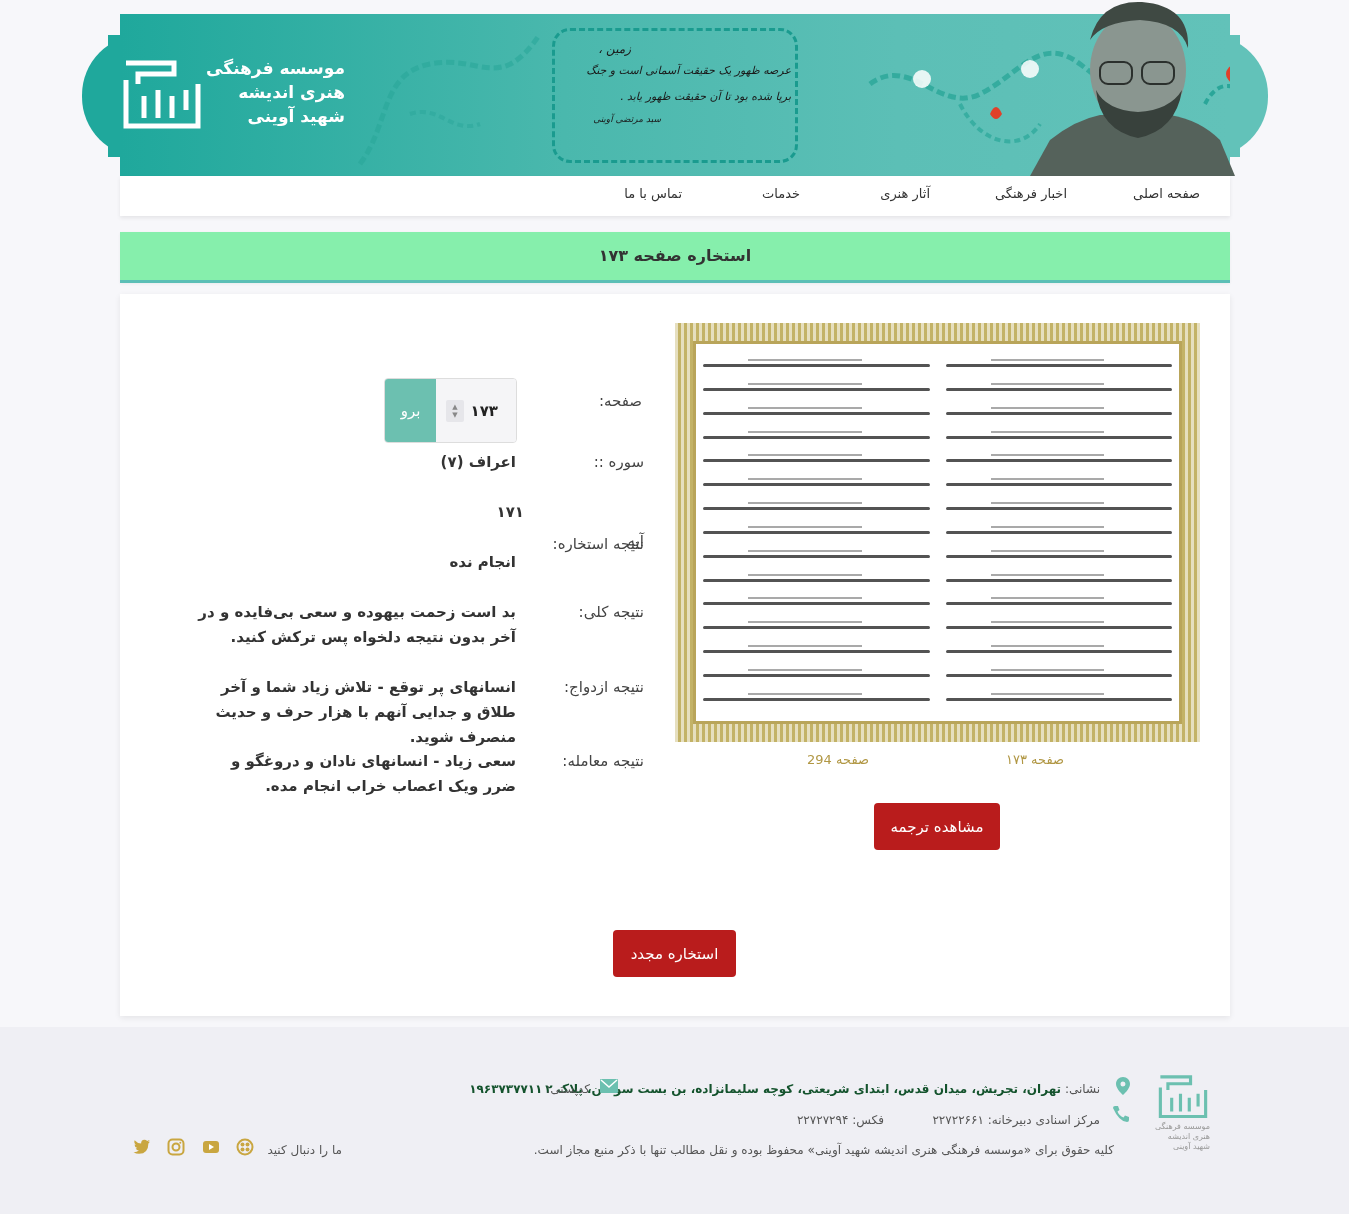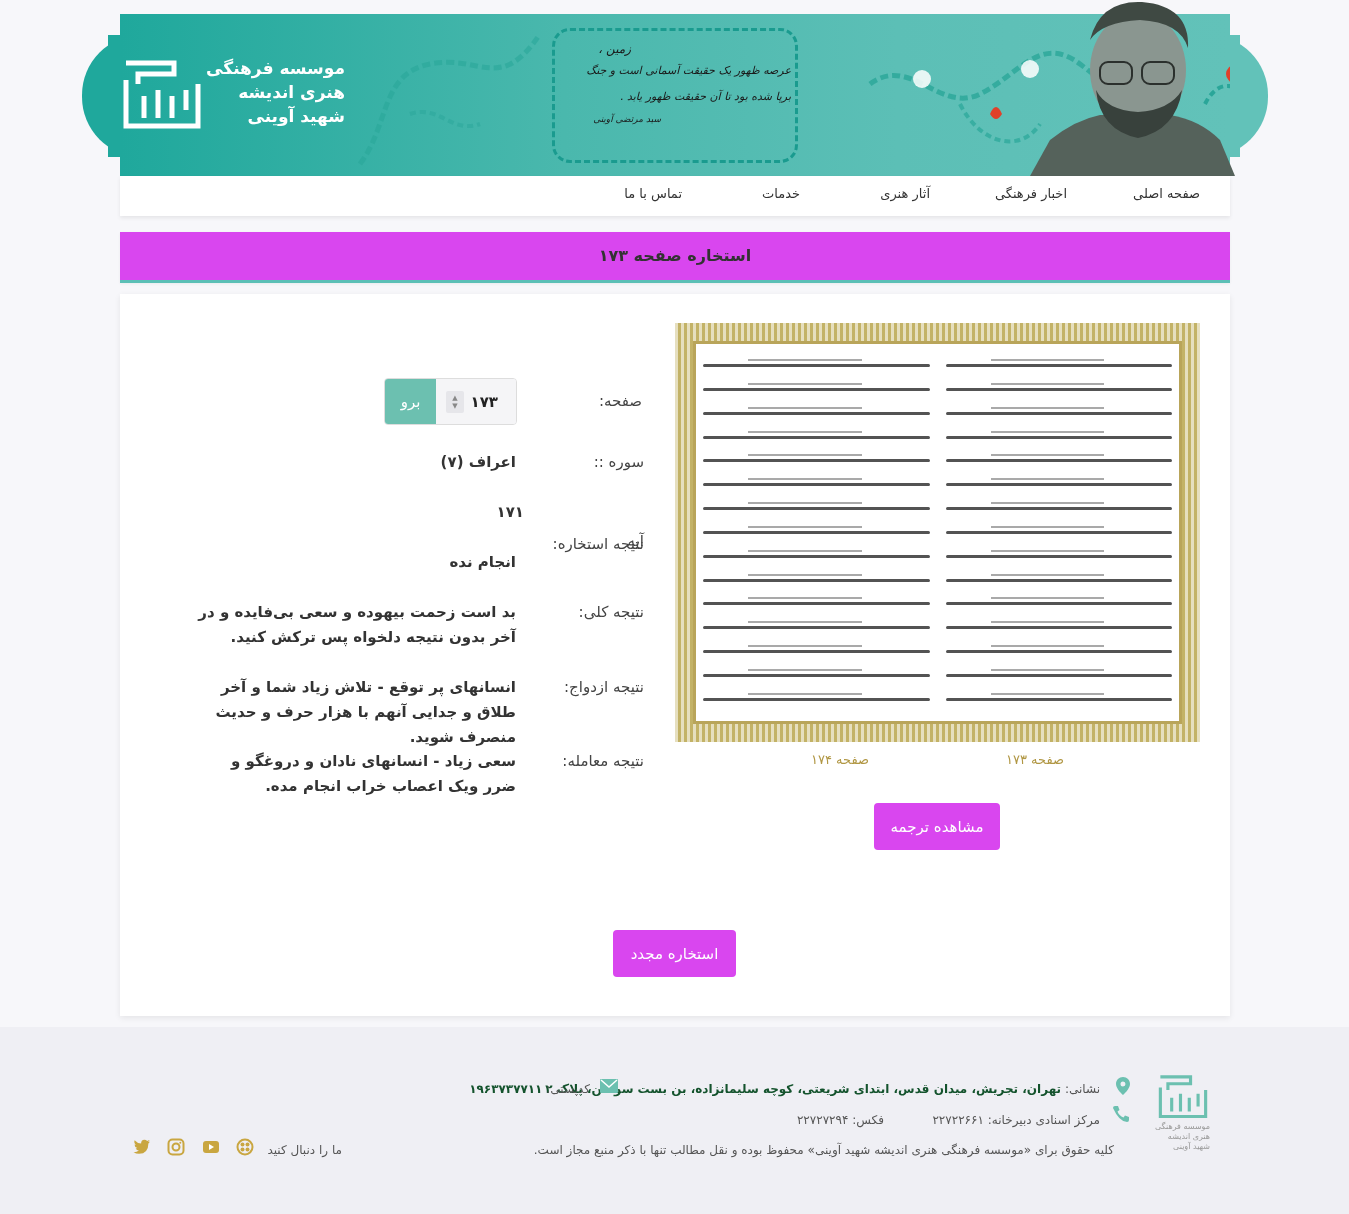"استخاره صفحه ۱۷۳" .title-box { background: #d946ef -> #86efac }
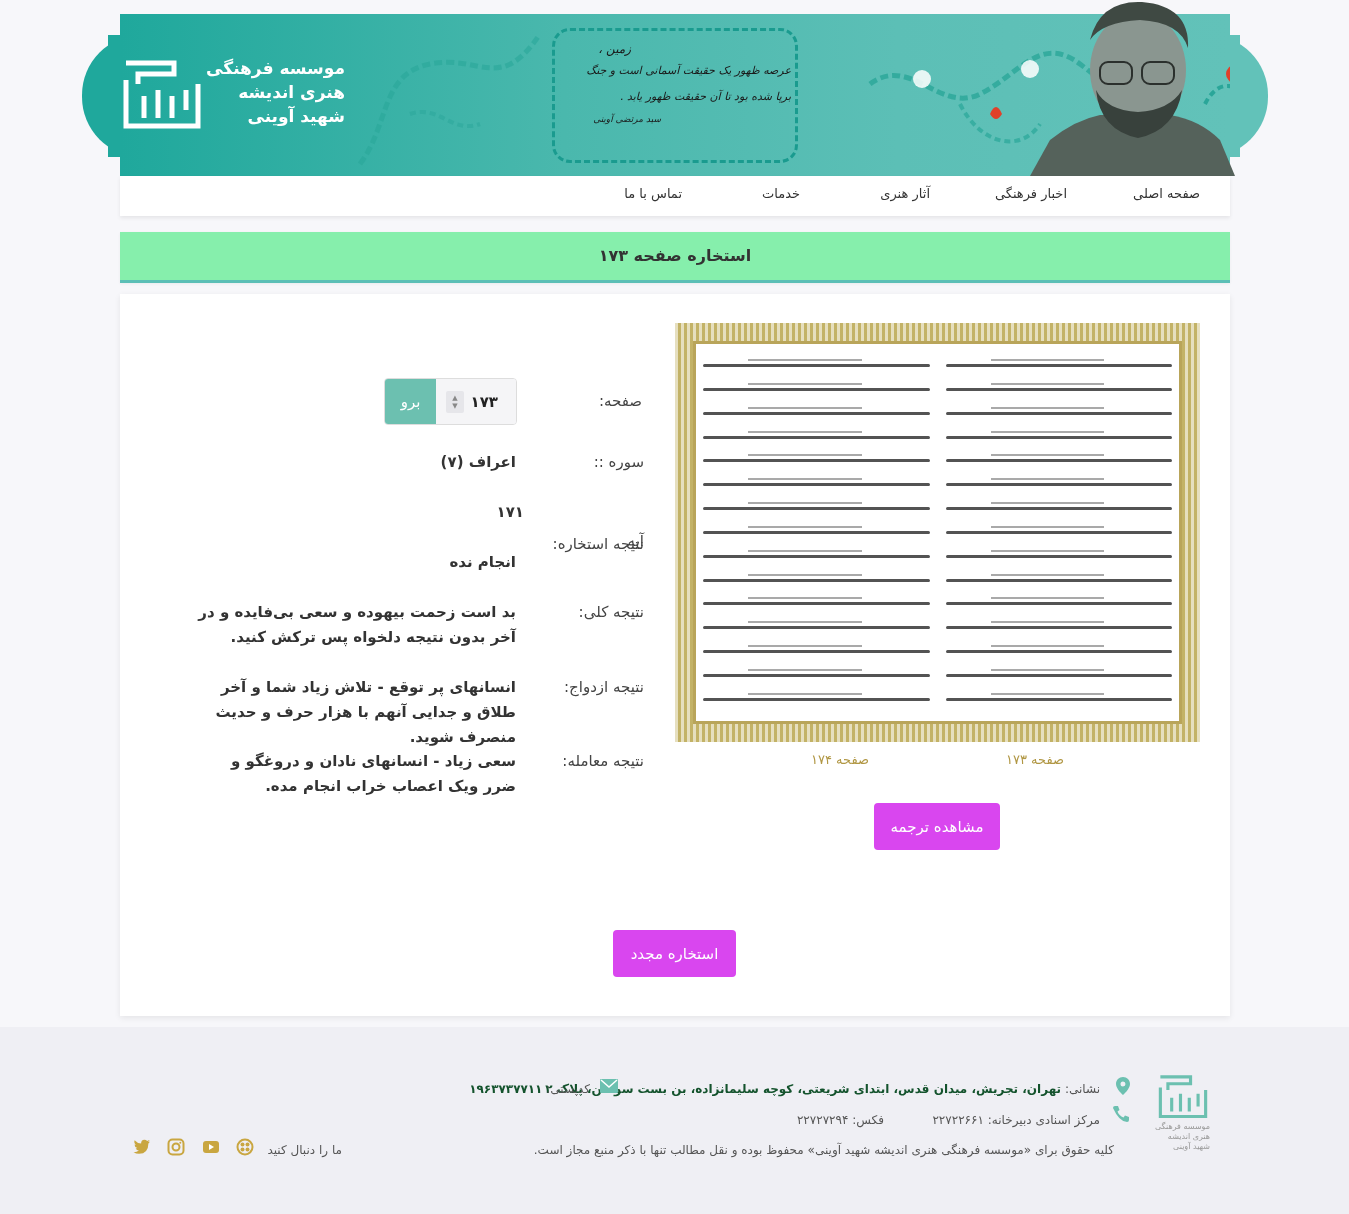"برو" .page-input-group { height: 47px -> 65px }
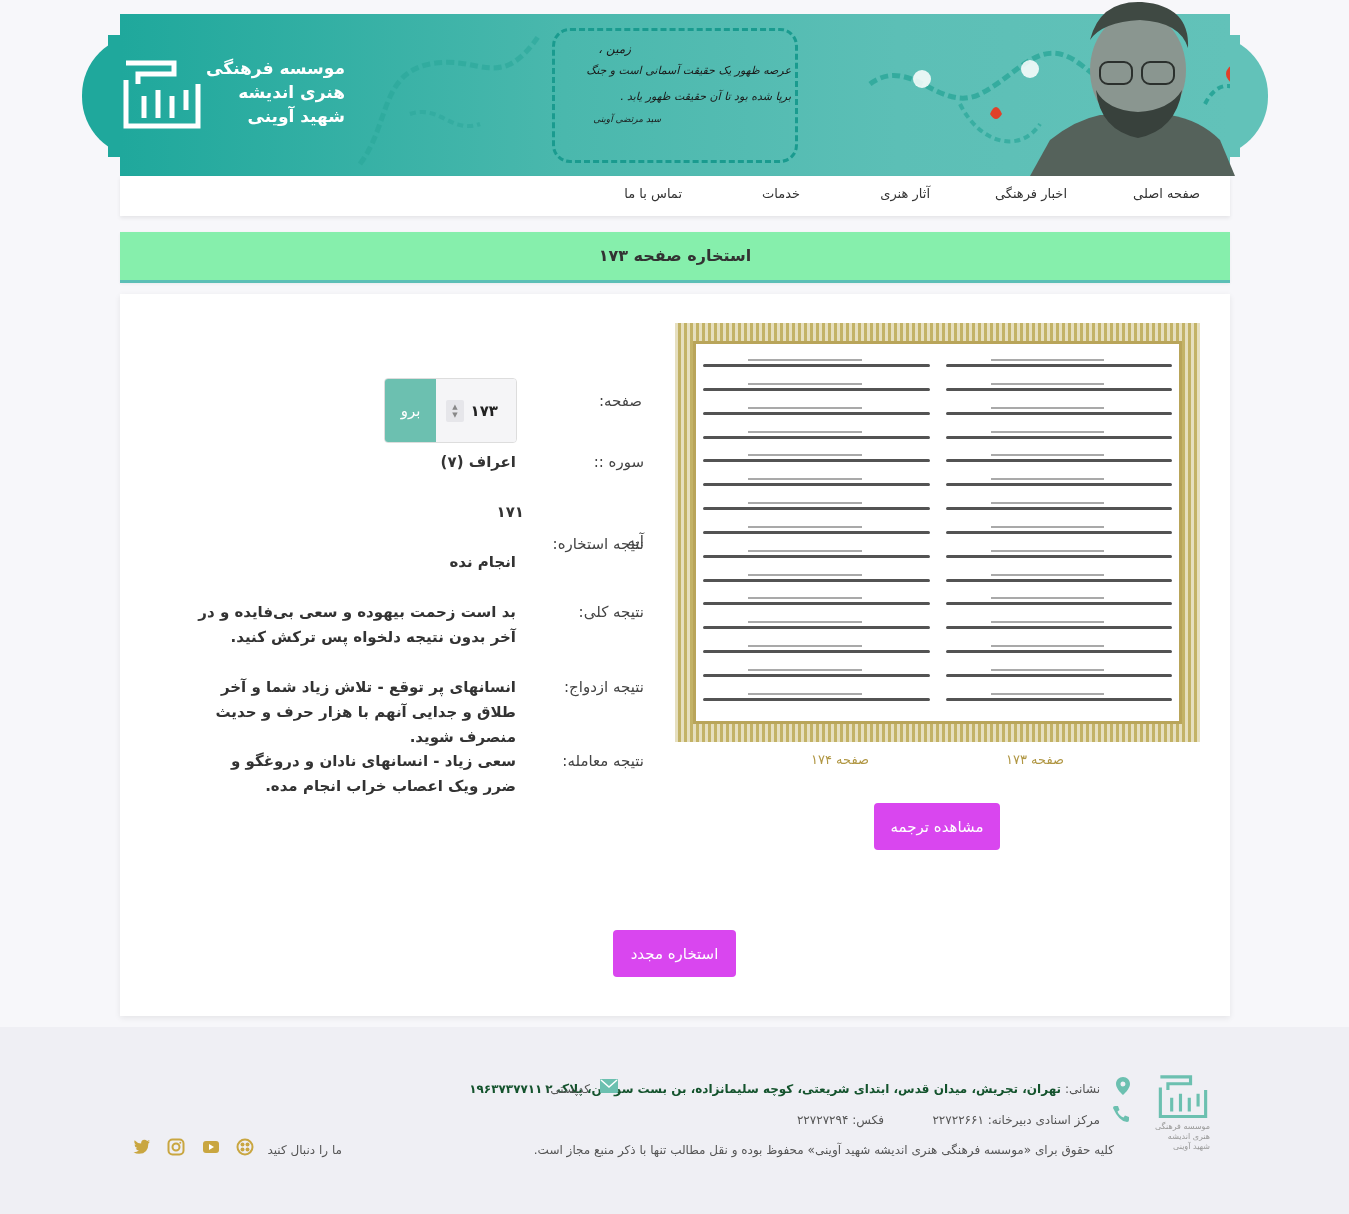"صفحه ۱۷۴" div.page-caption { text: ۱۷۴ -> 294 }
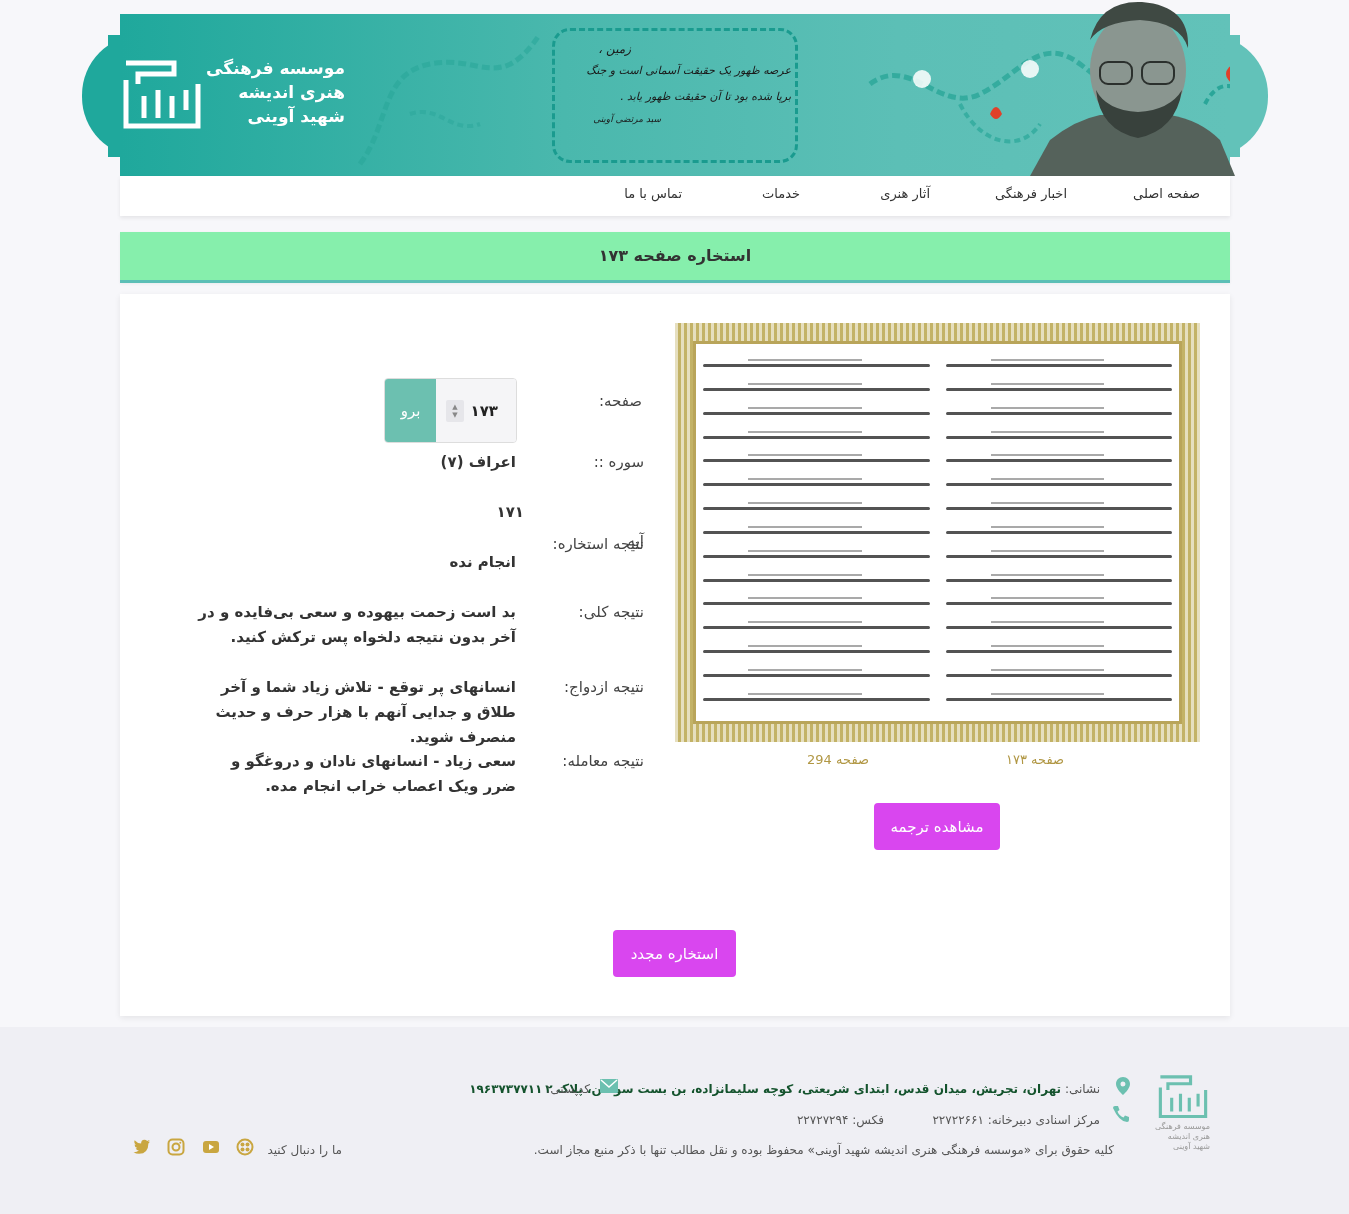"مشاهده ترجمه" .btn-teal { background: #d946ef -> #b91c1c }
